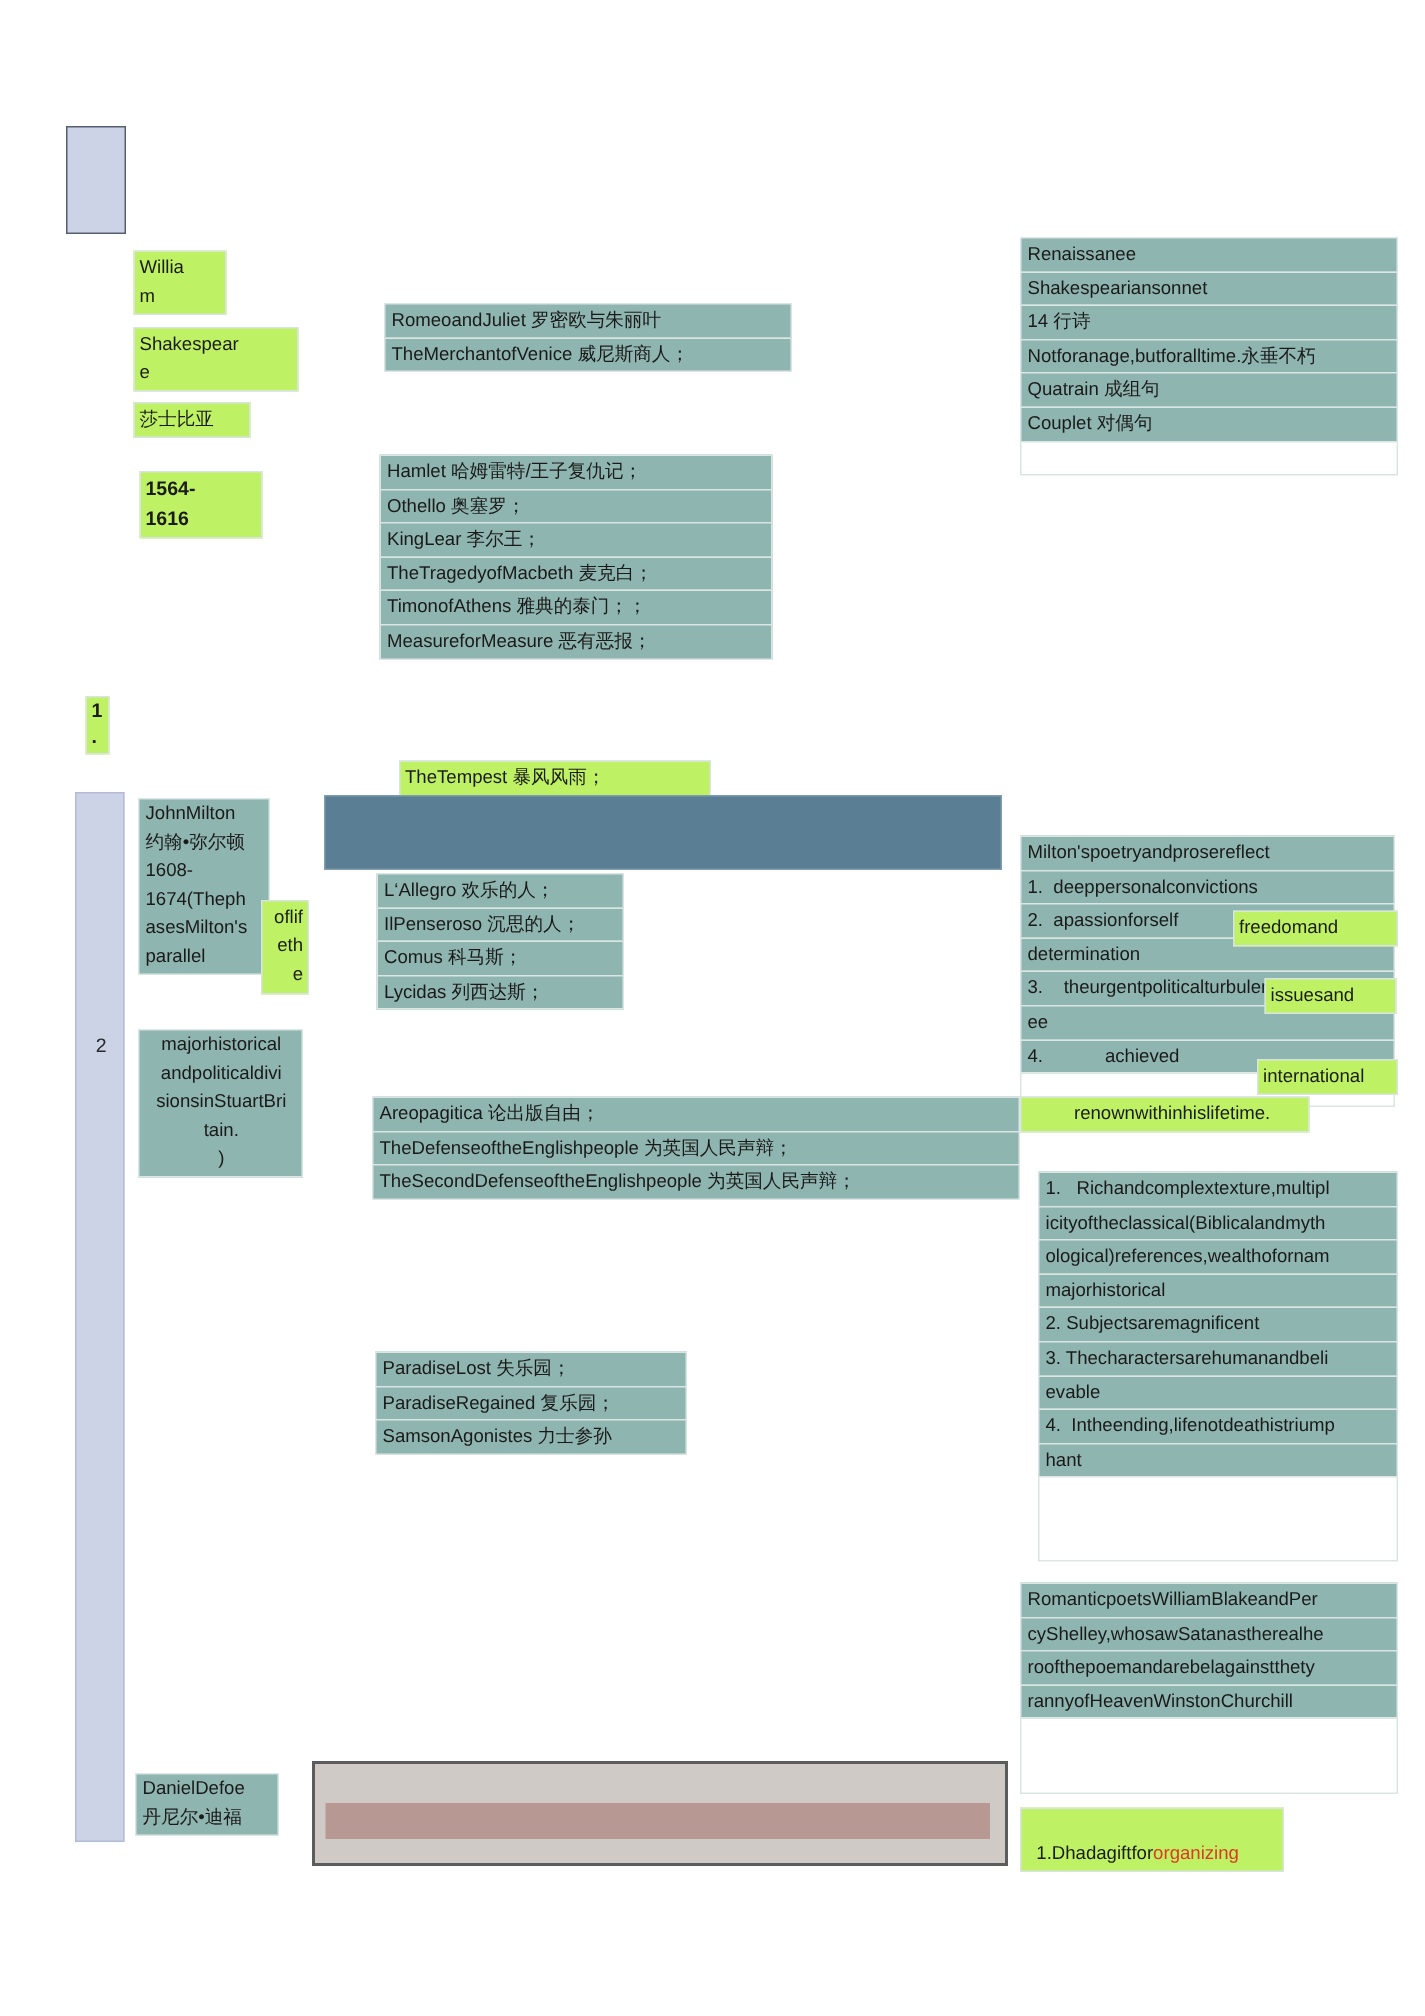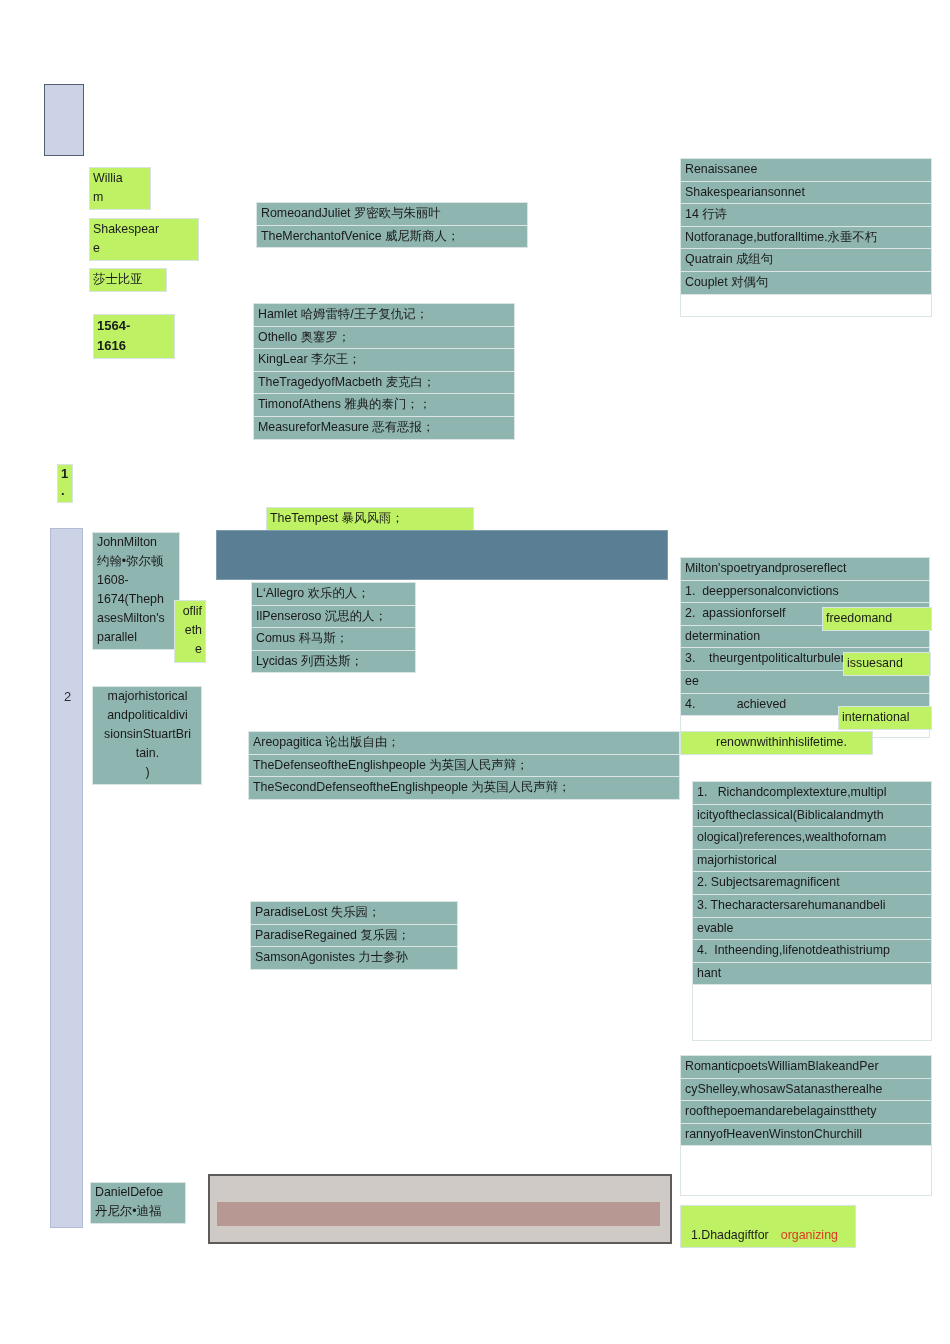"organizing" .red { margin-left: 12px -> none }
